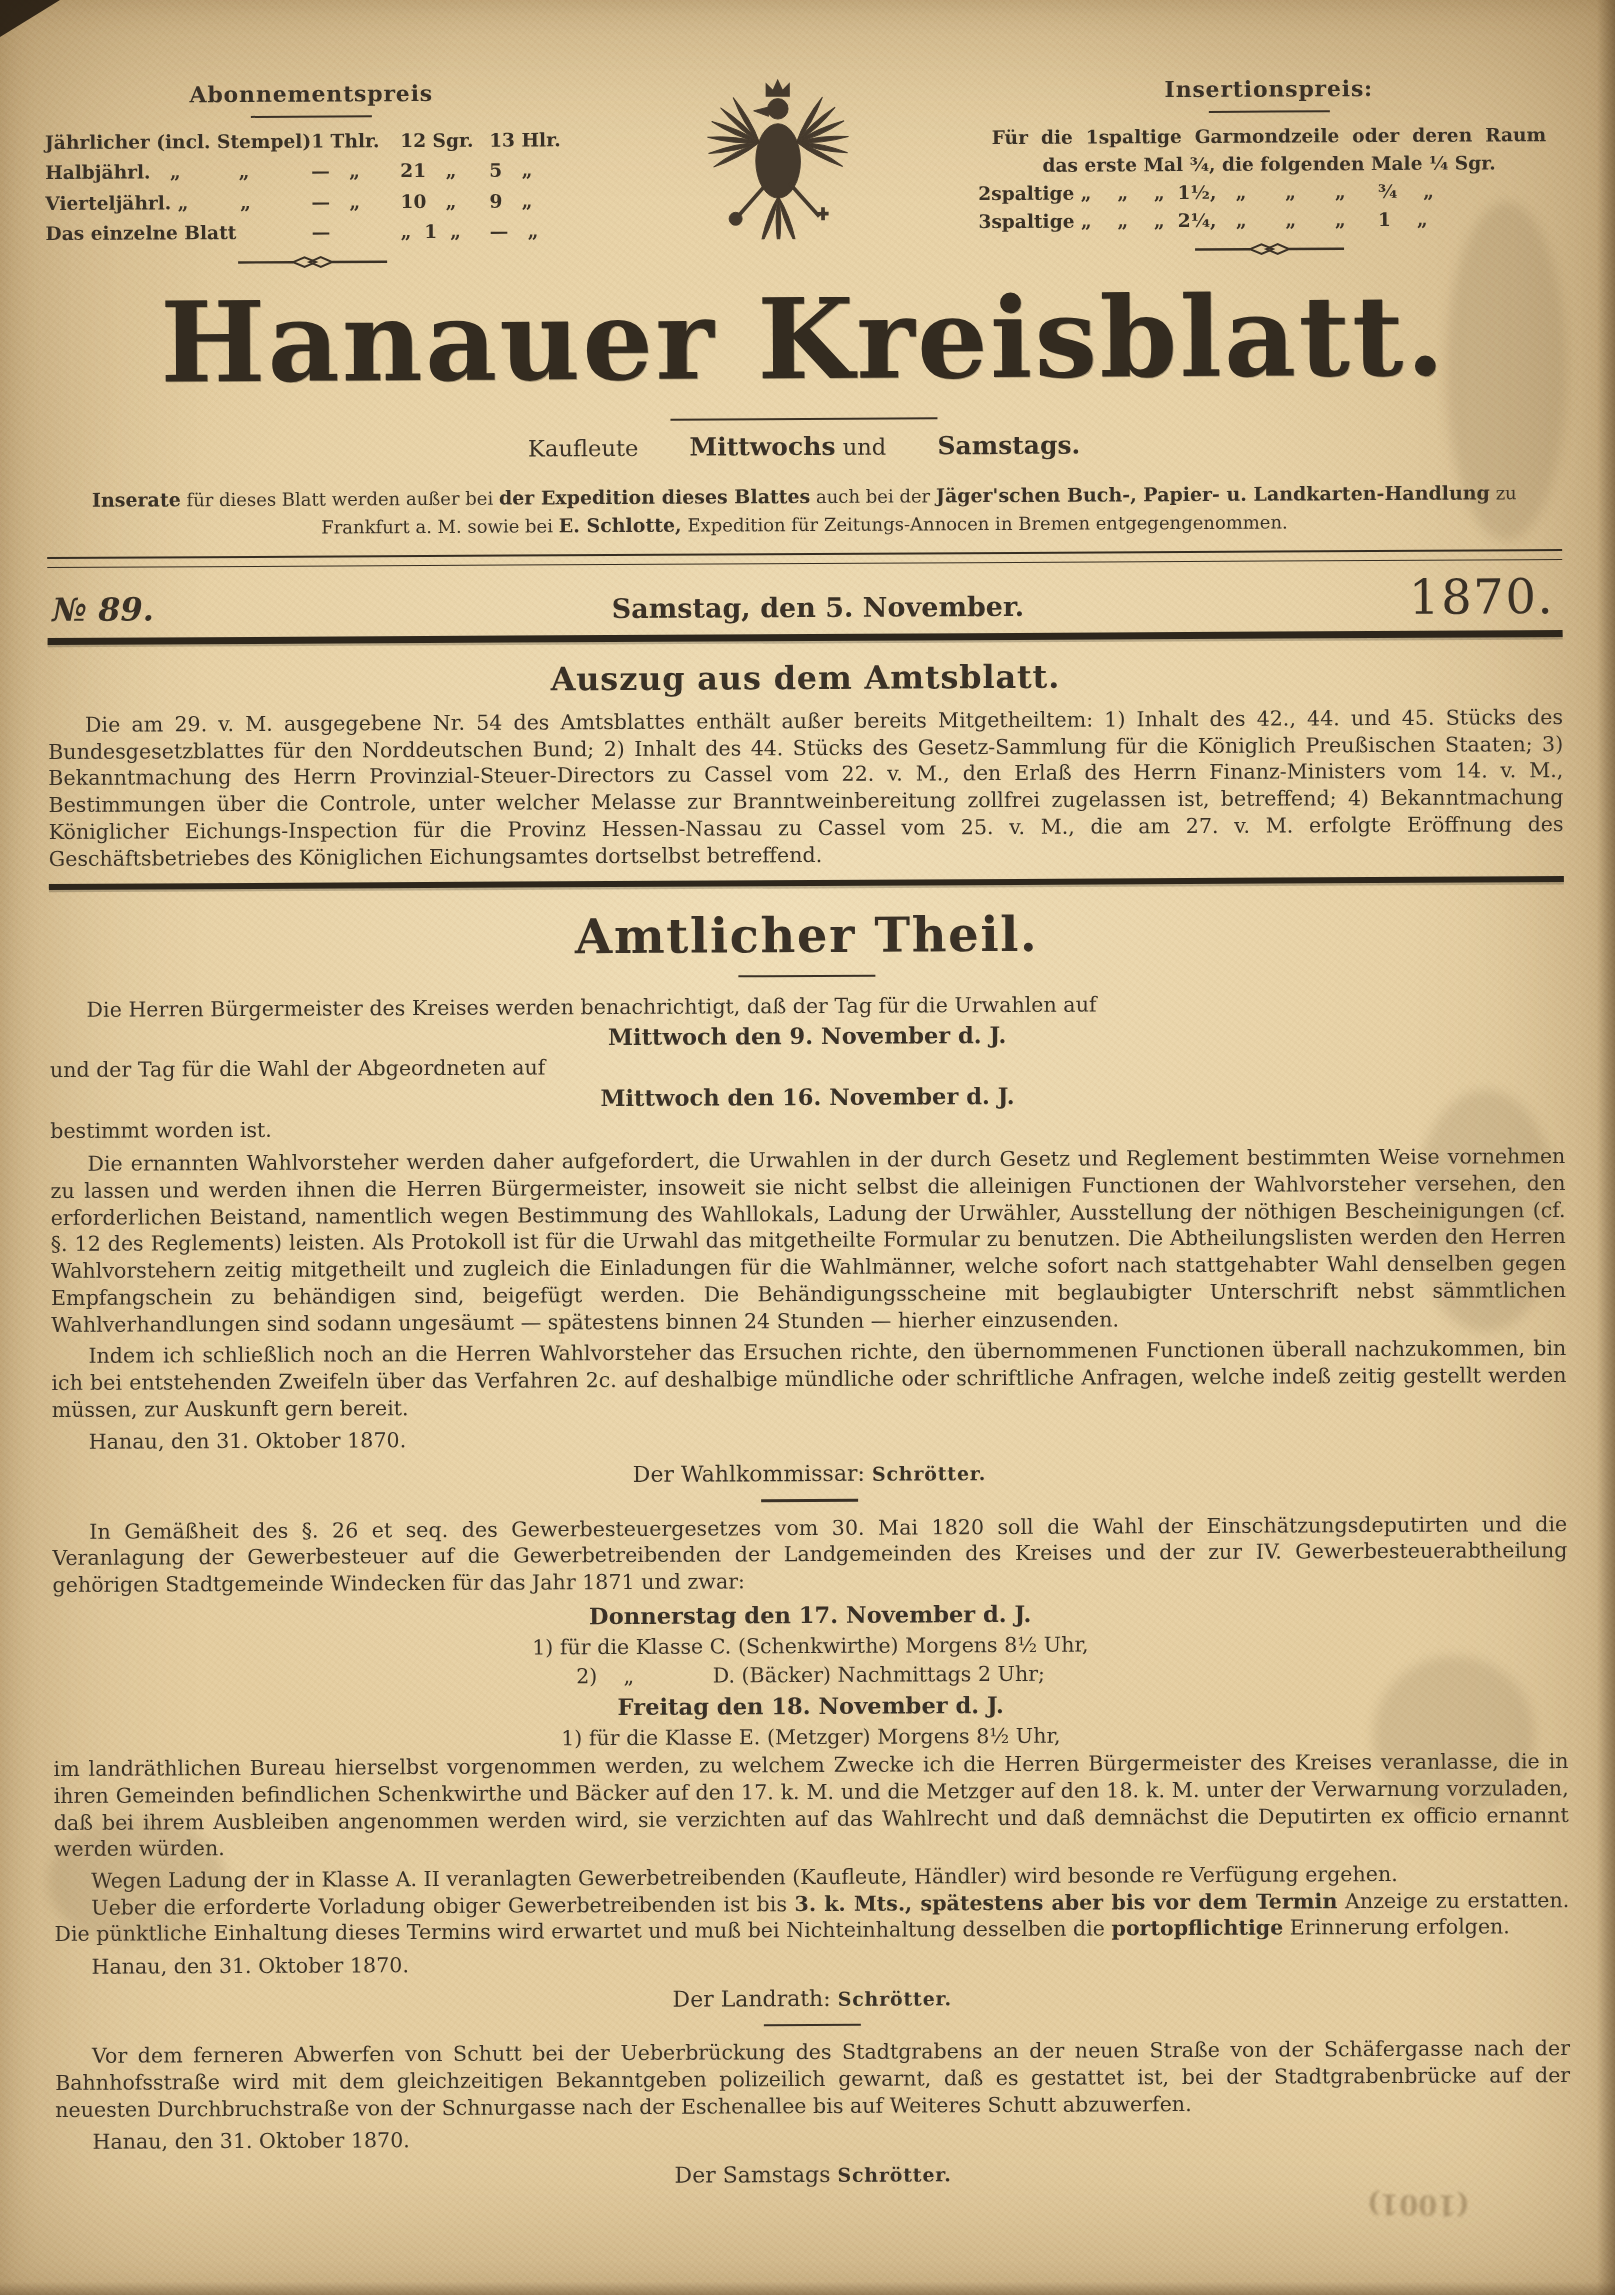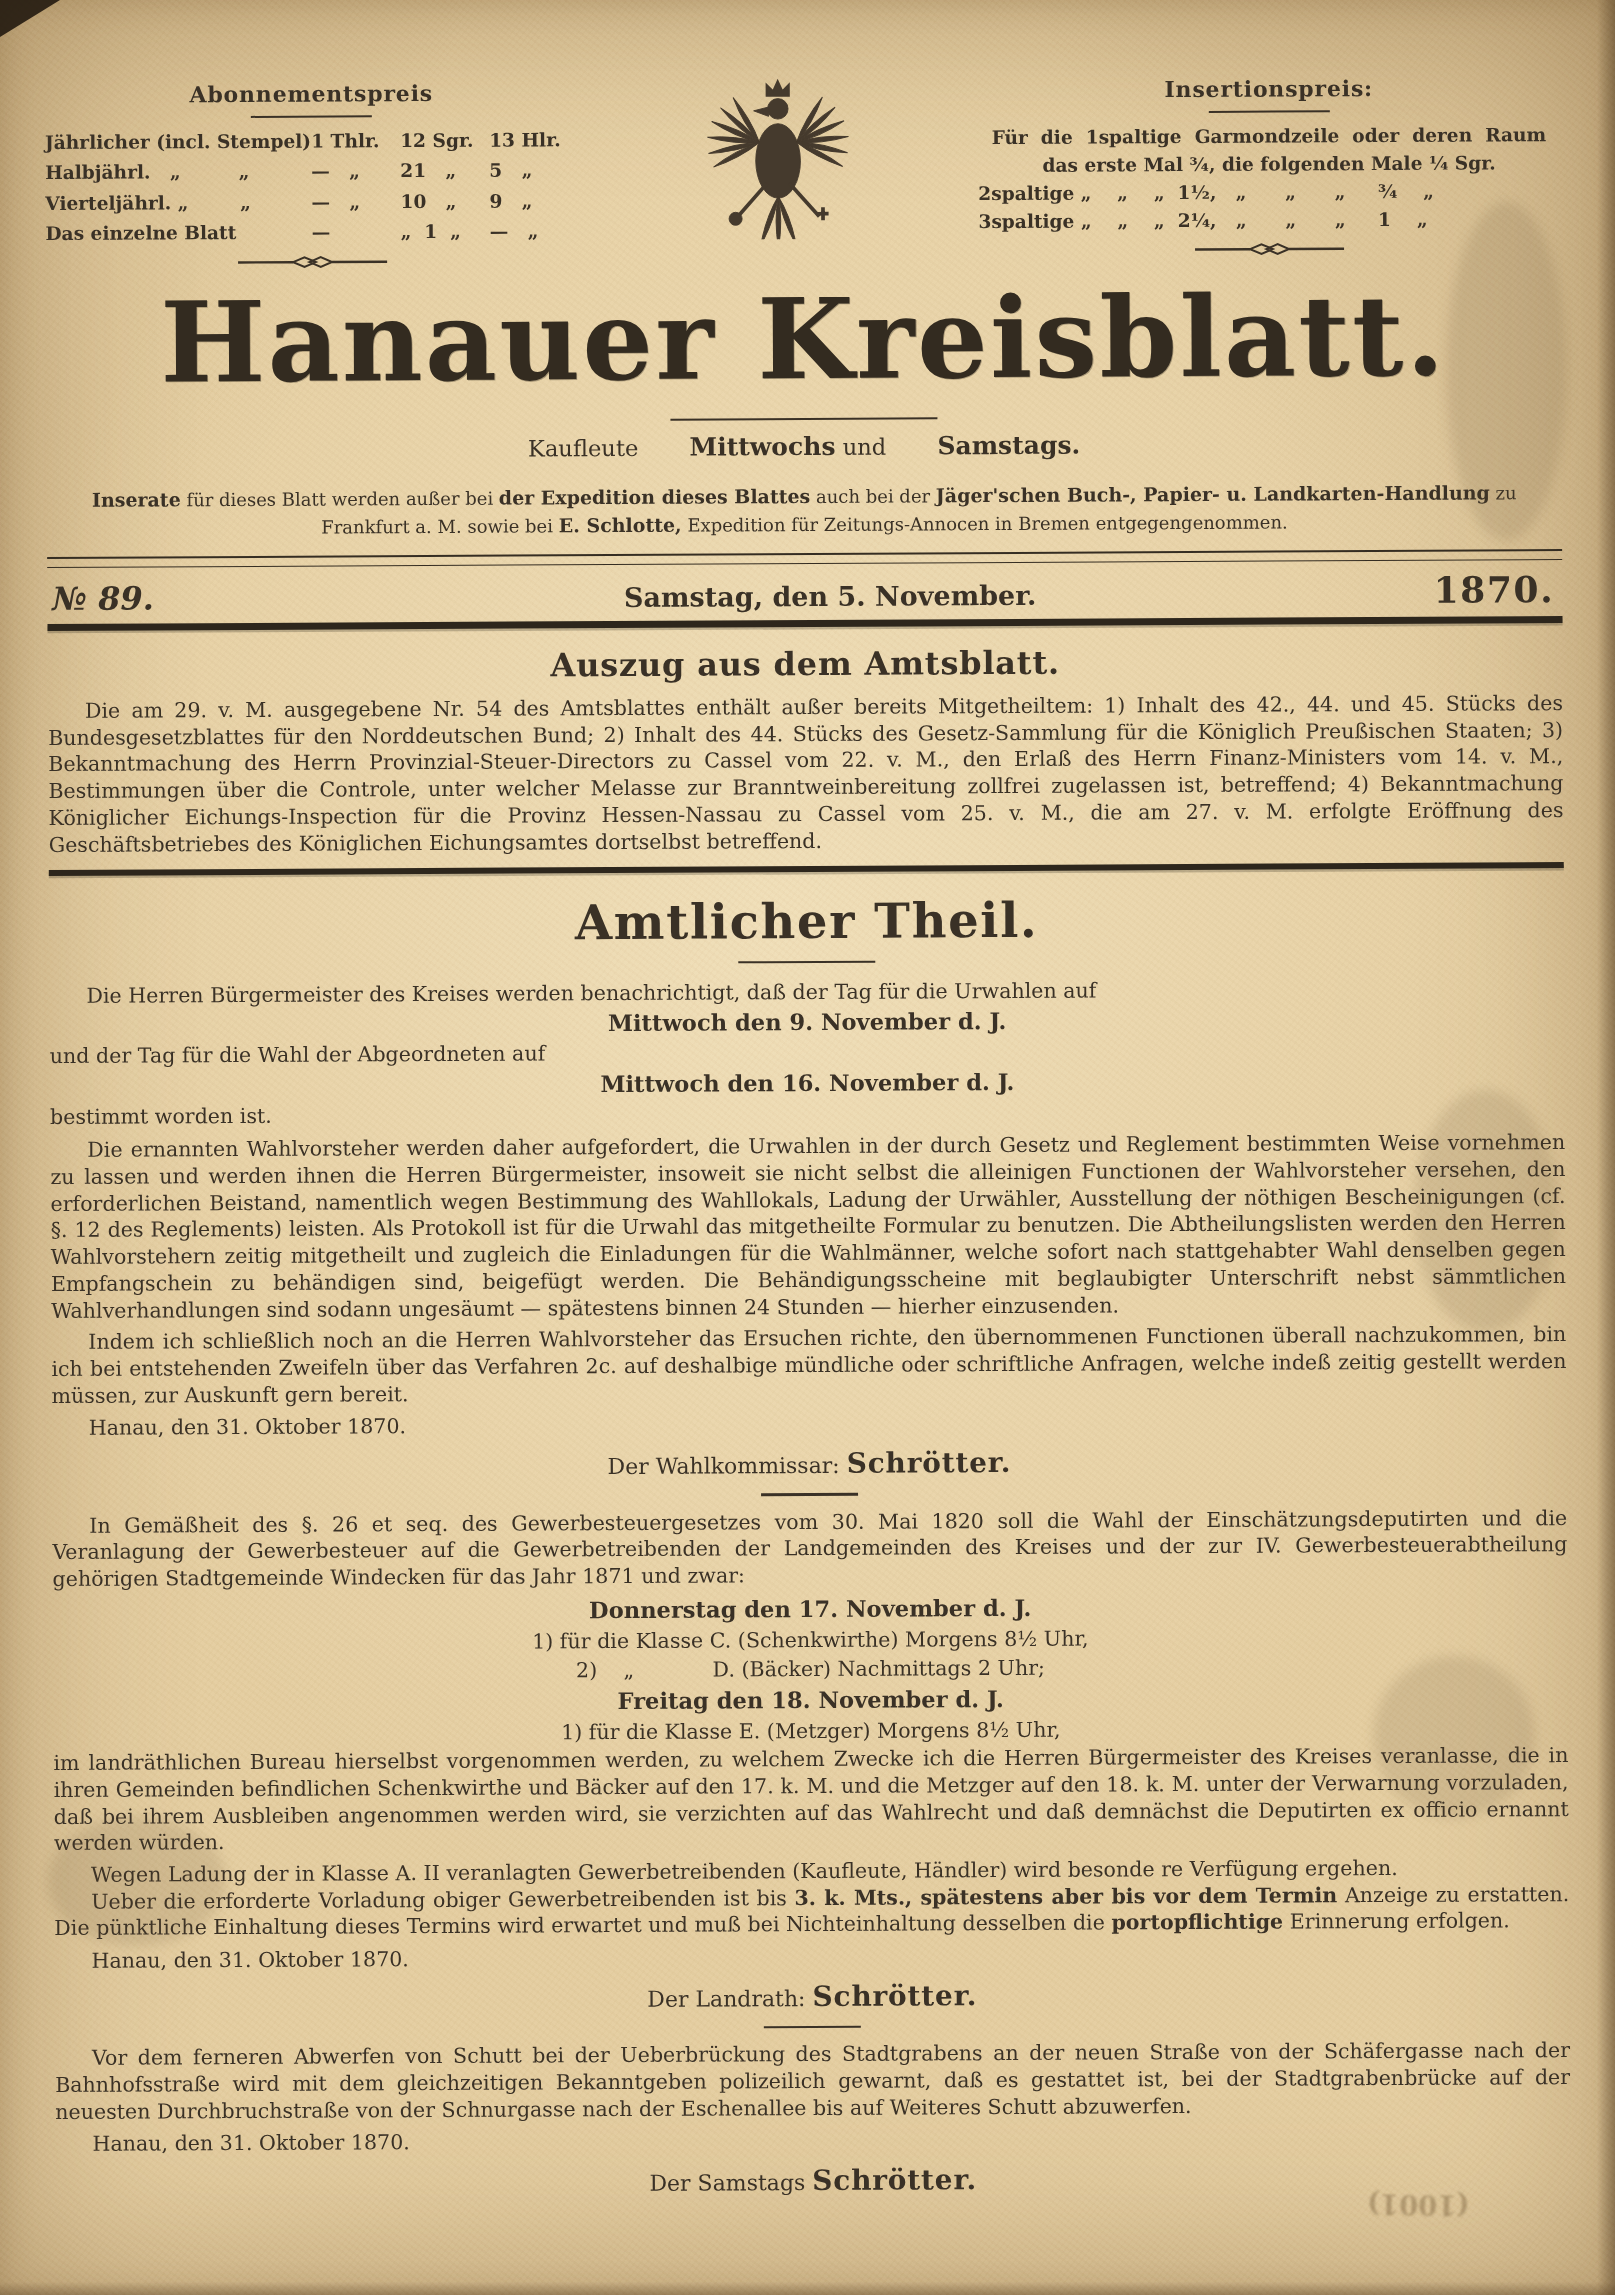"1870." .year { font-size: 36px -> 48px; font-weight: bold -> normal }
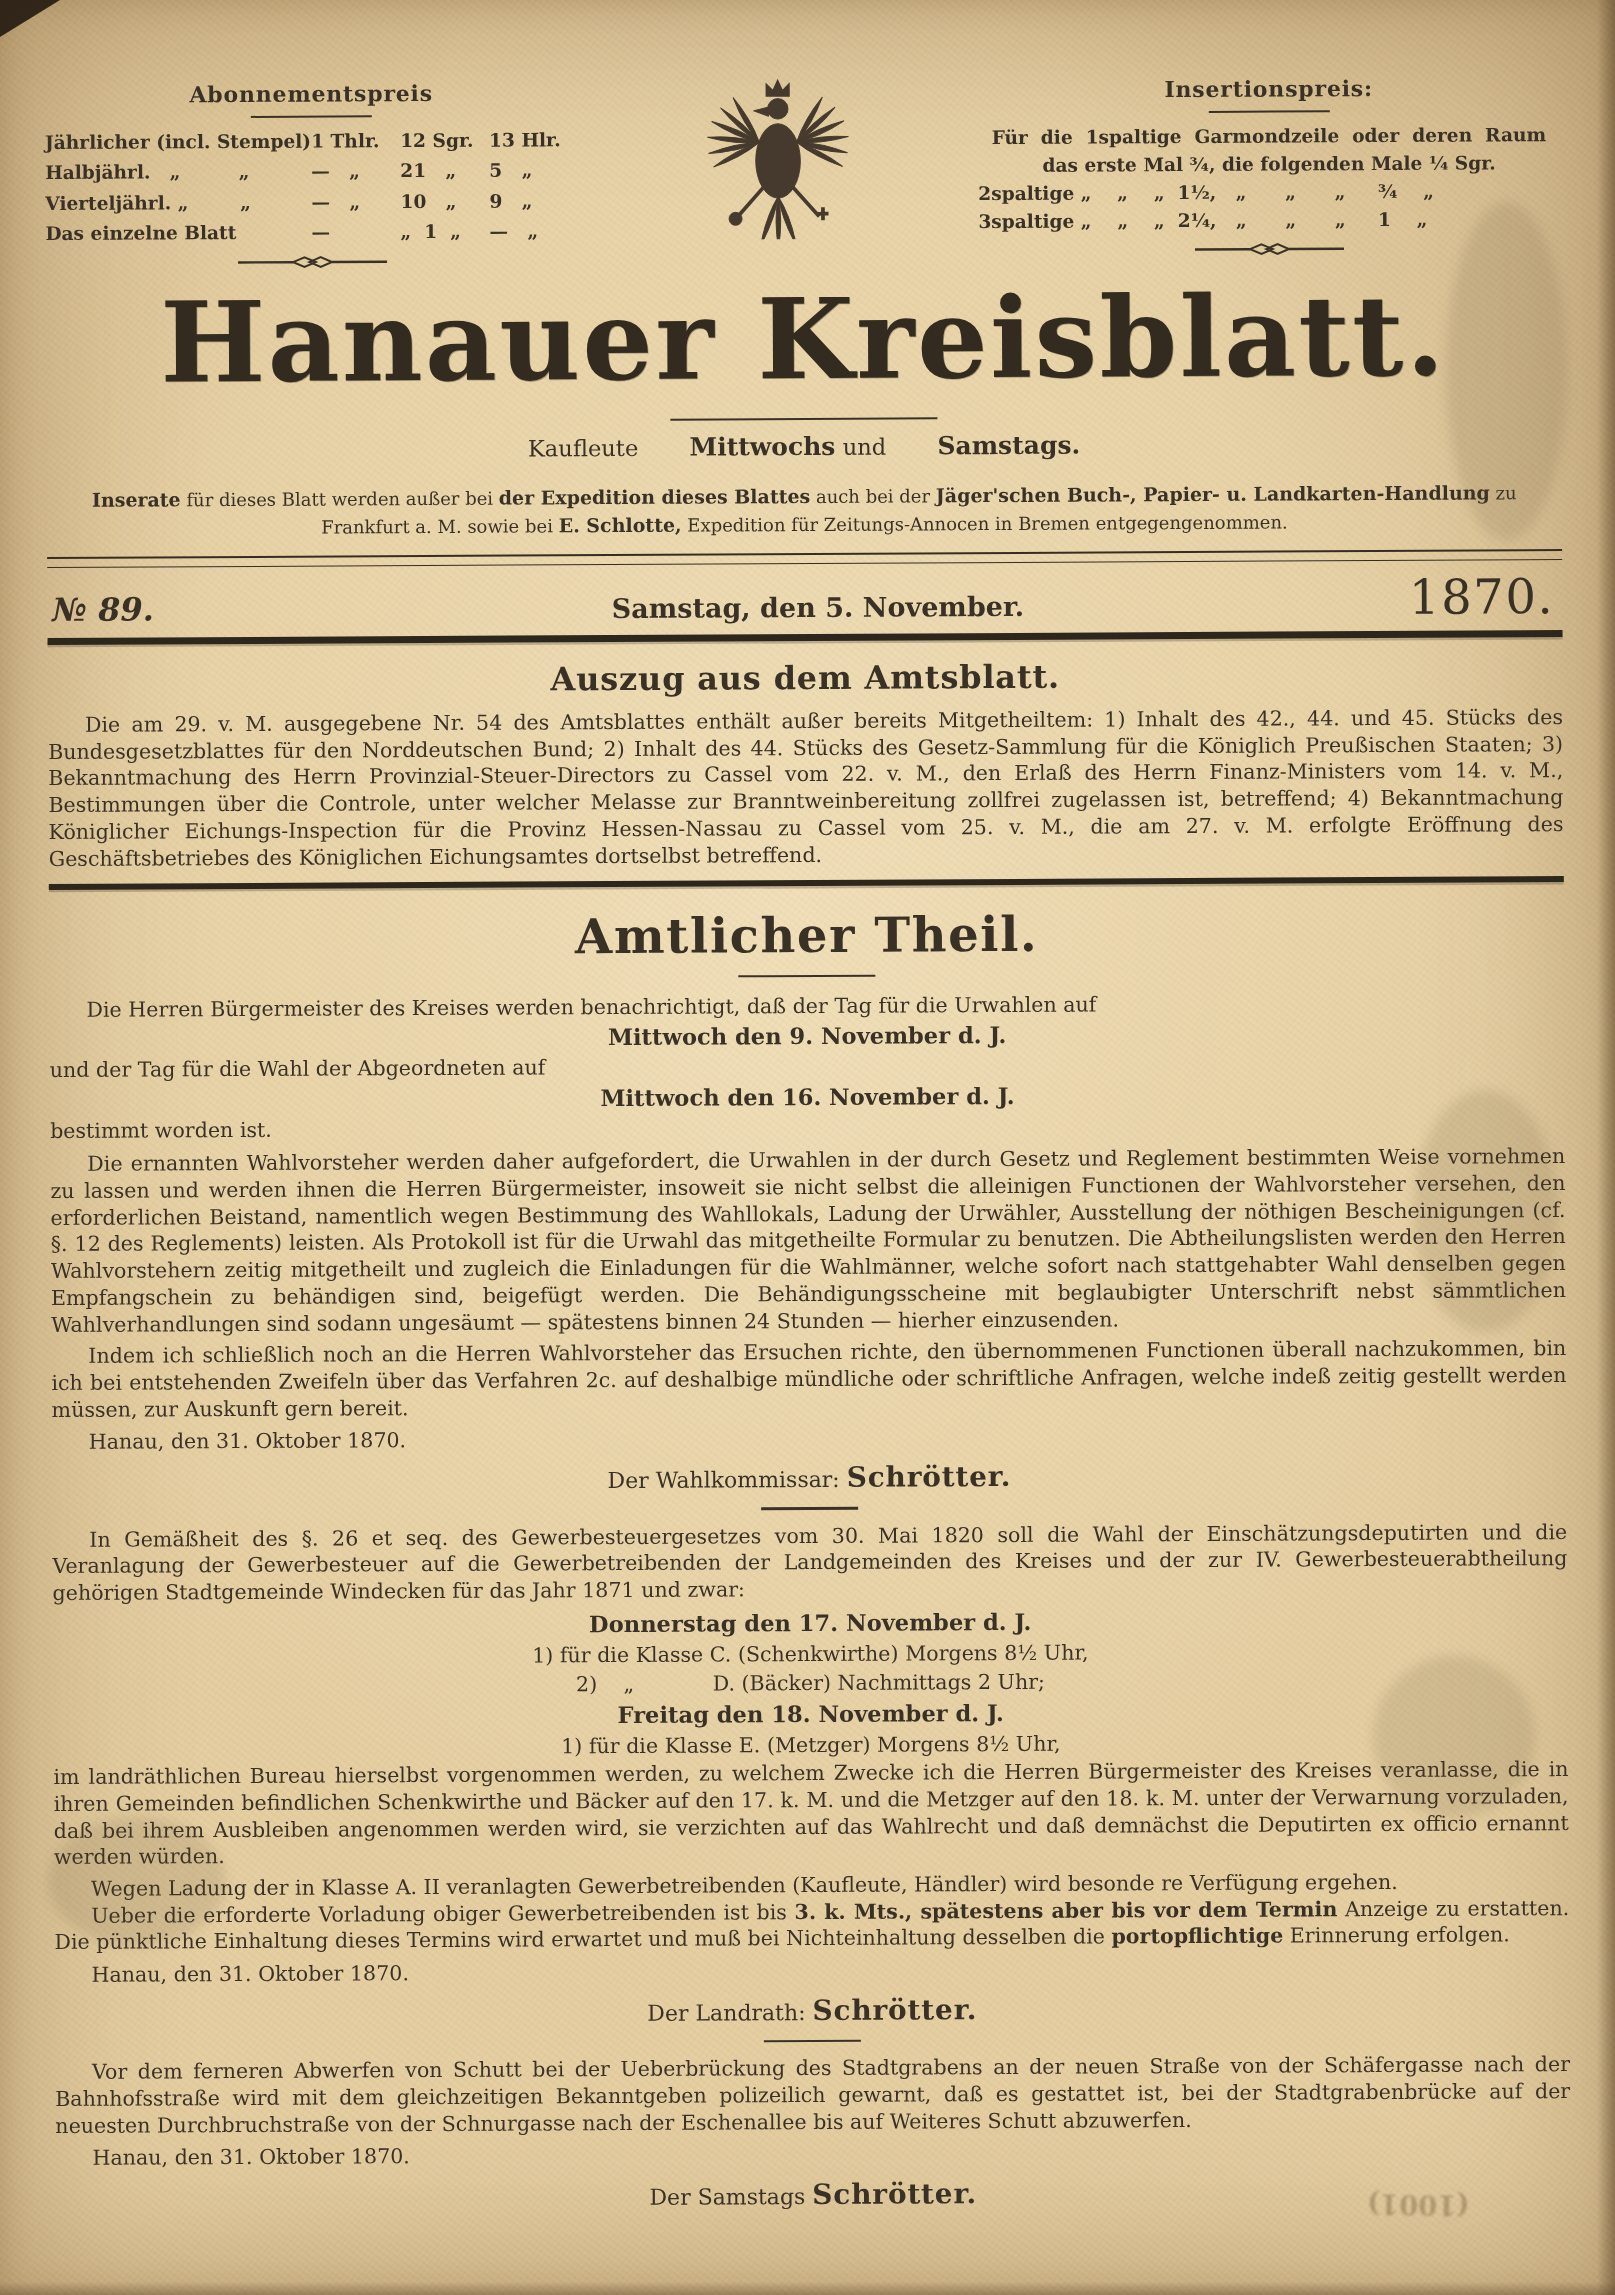"Schrötter." .sig b { font-size: 28px -> 19px }
